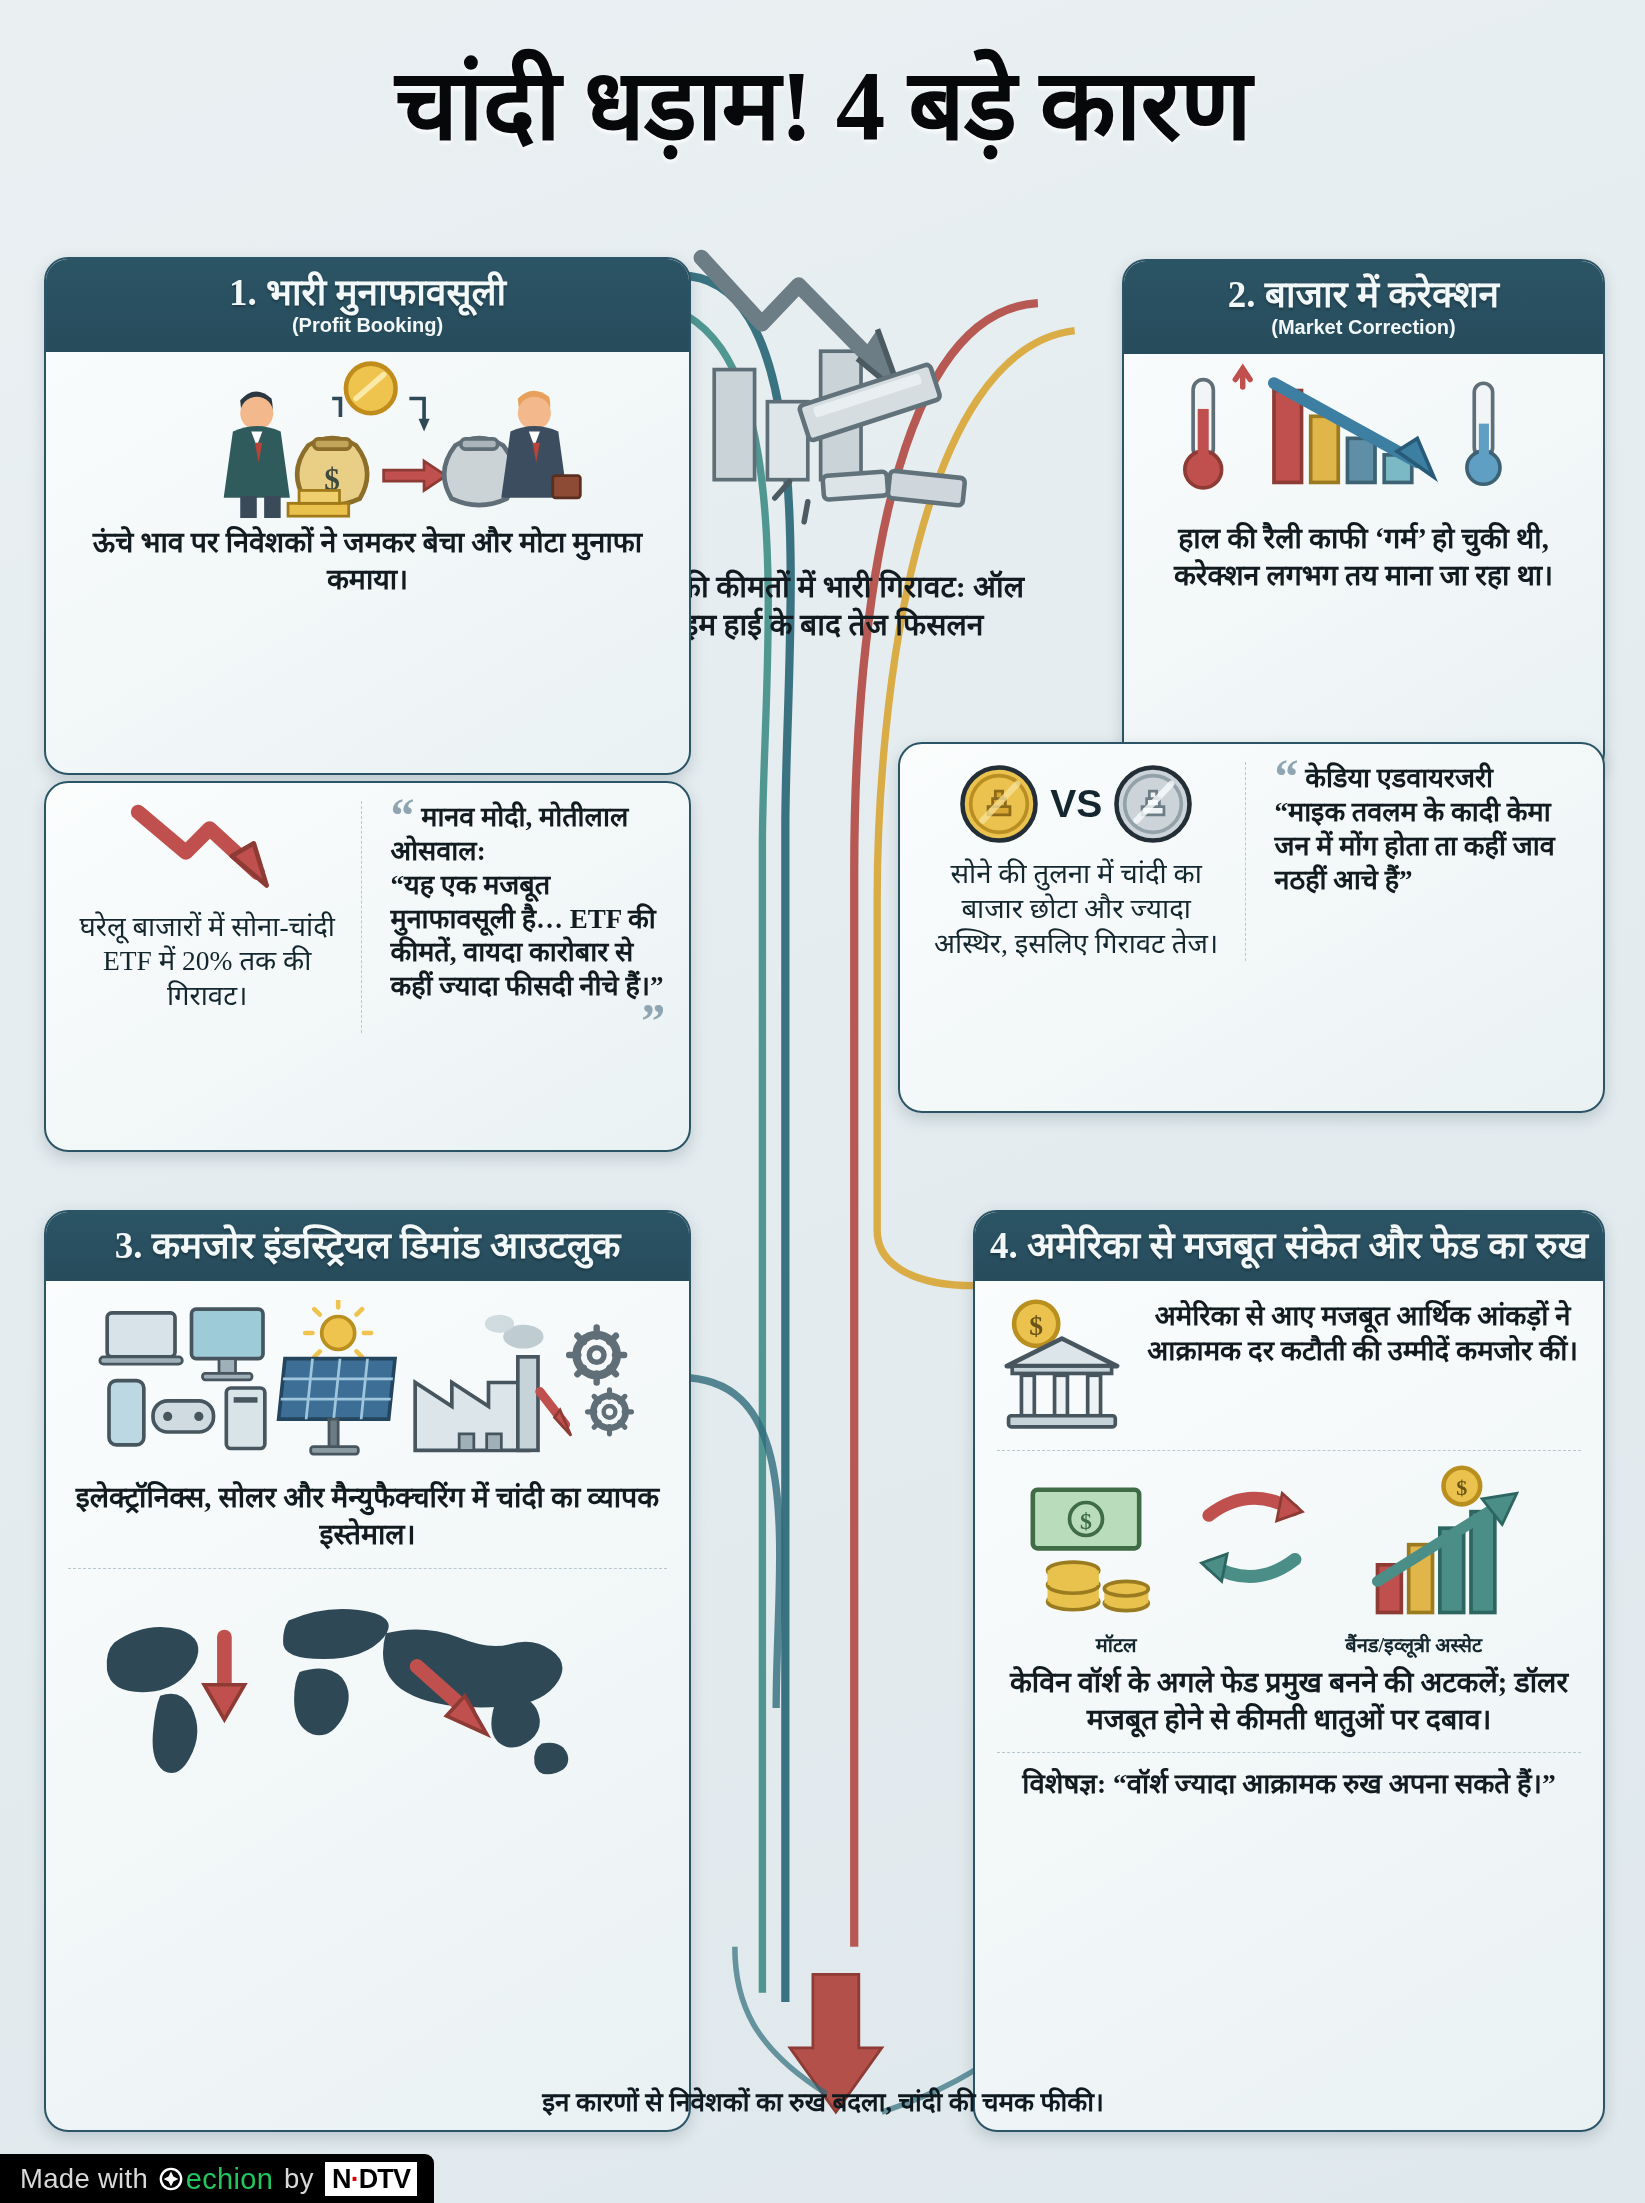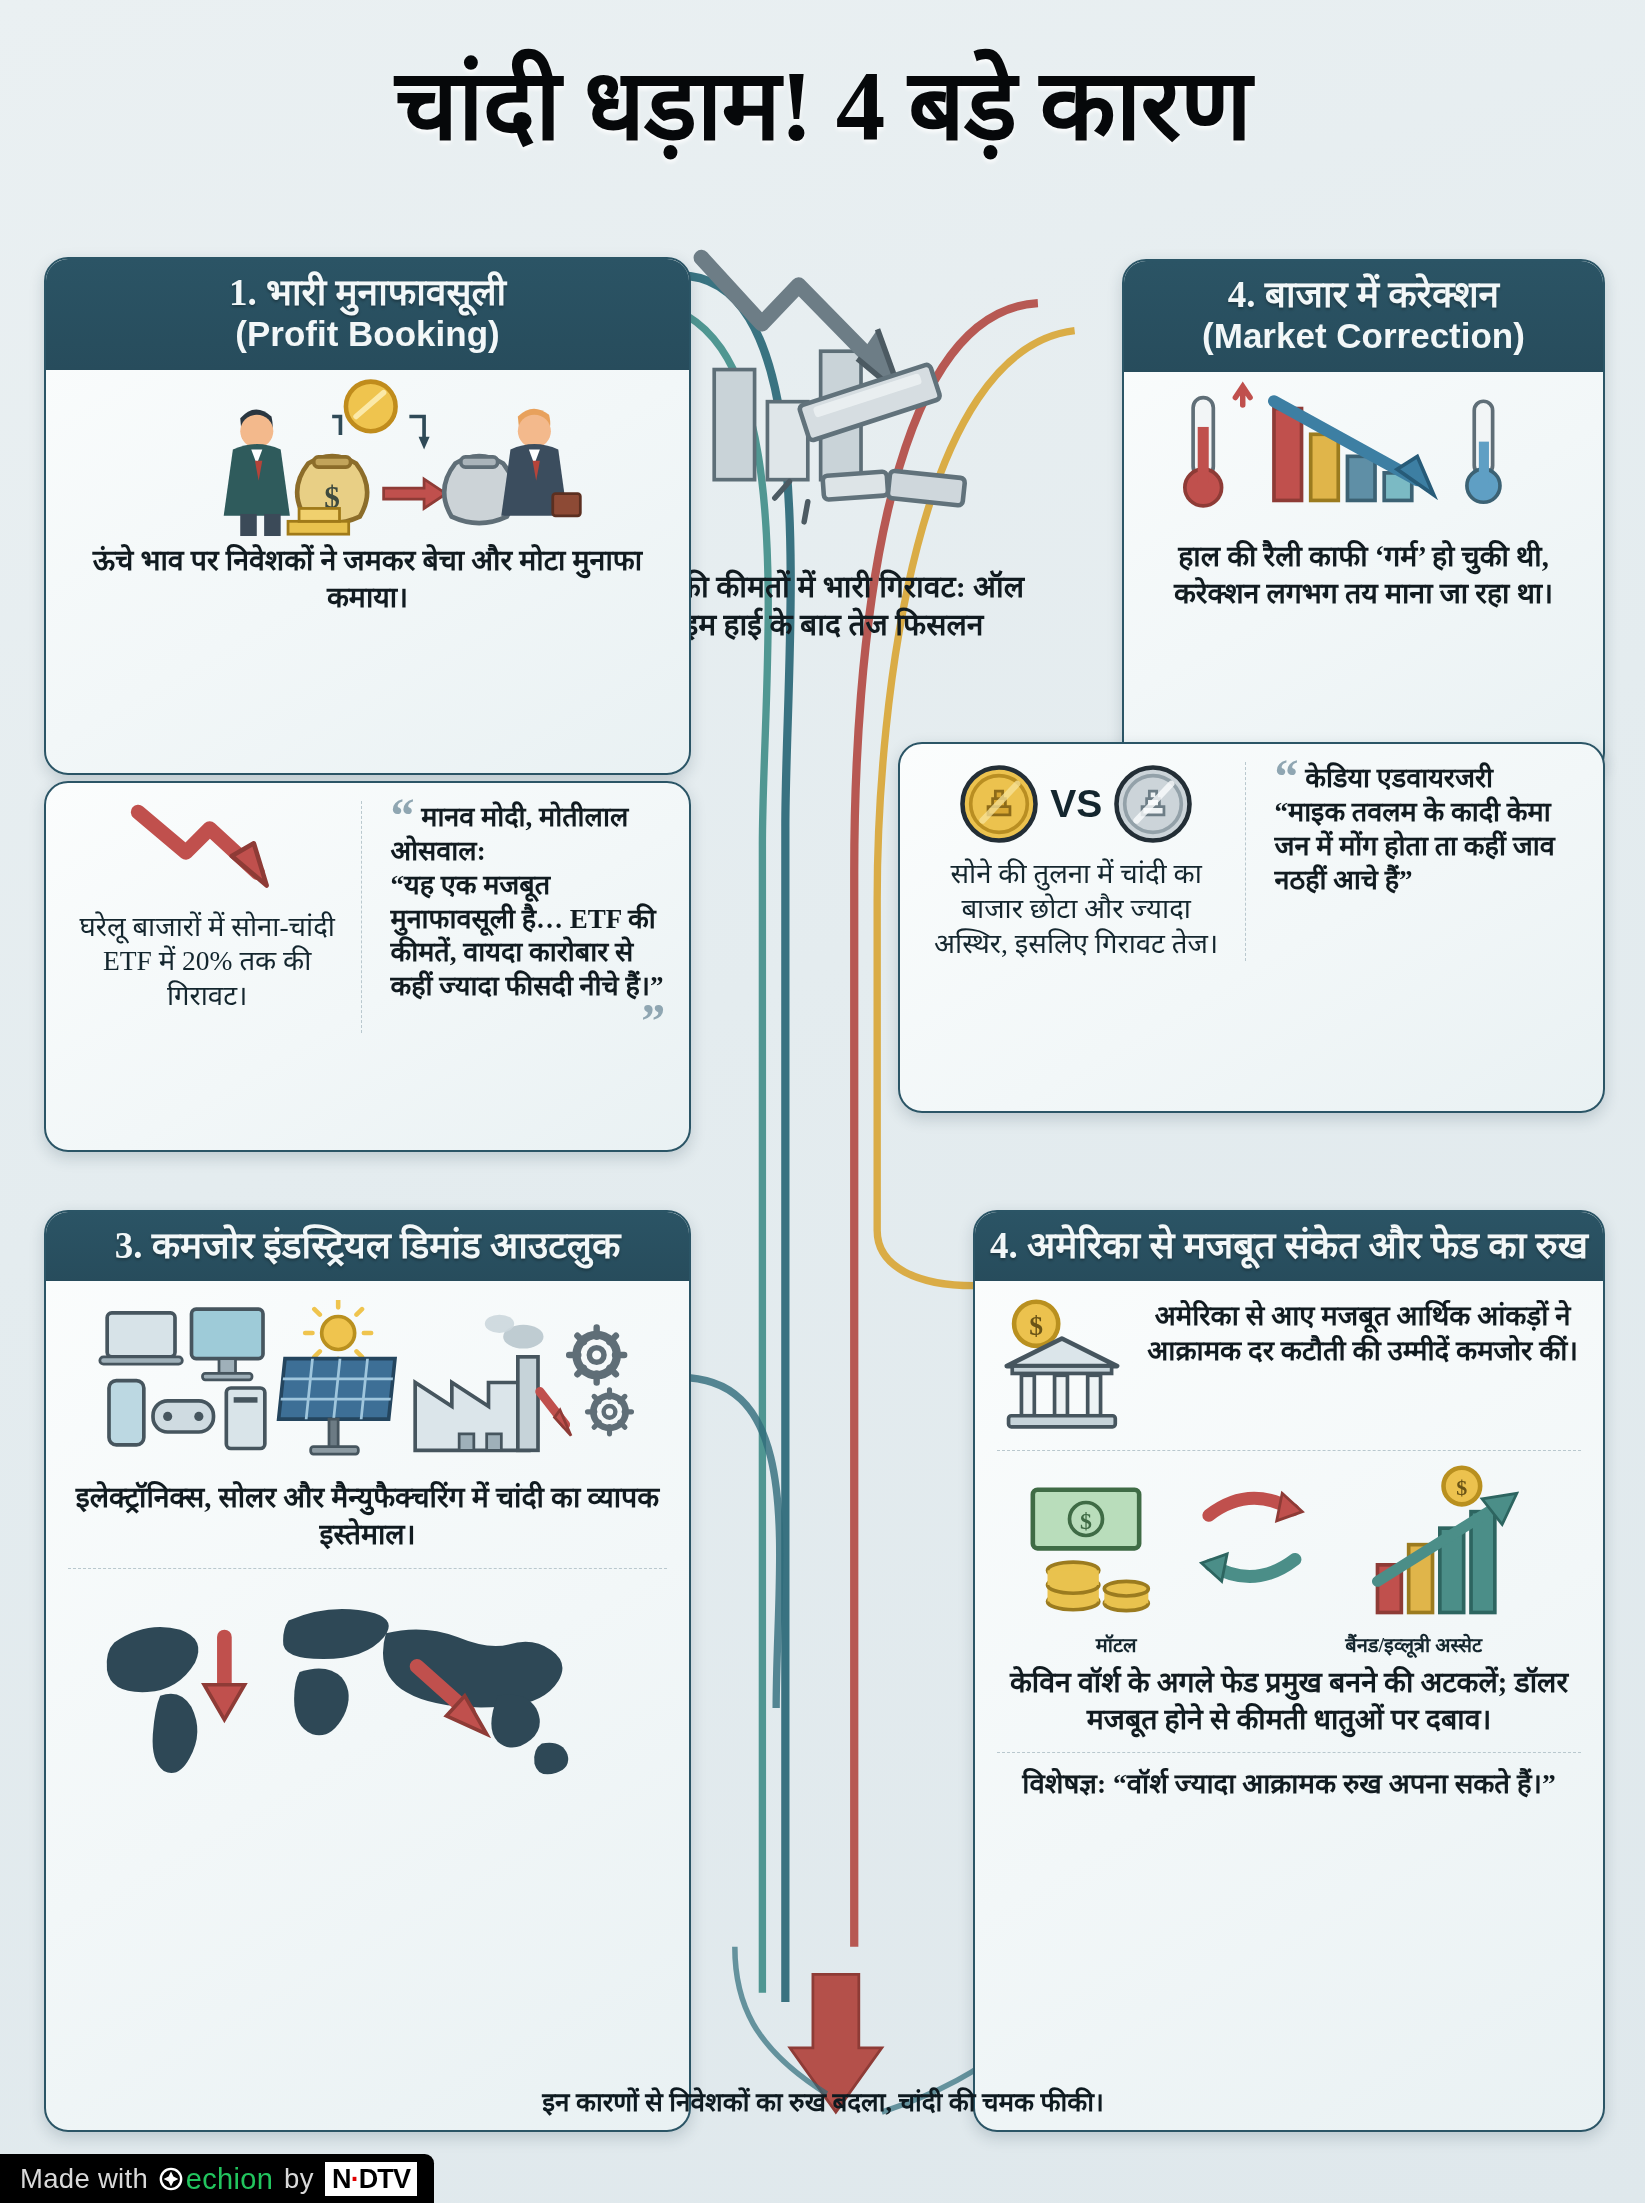"4. बाजार में करेक्शन" span.hi { text: 4 -> 2 }
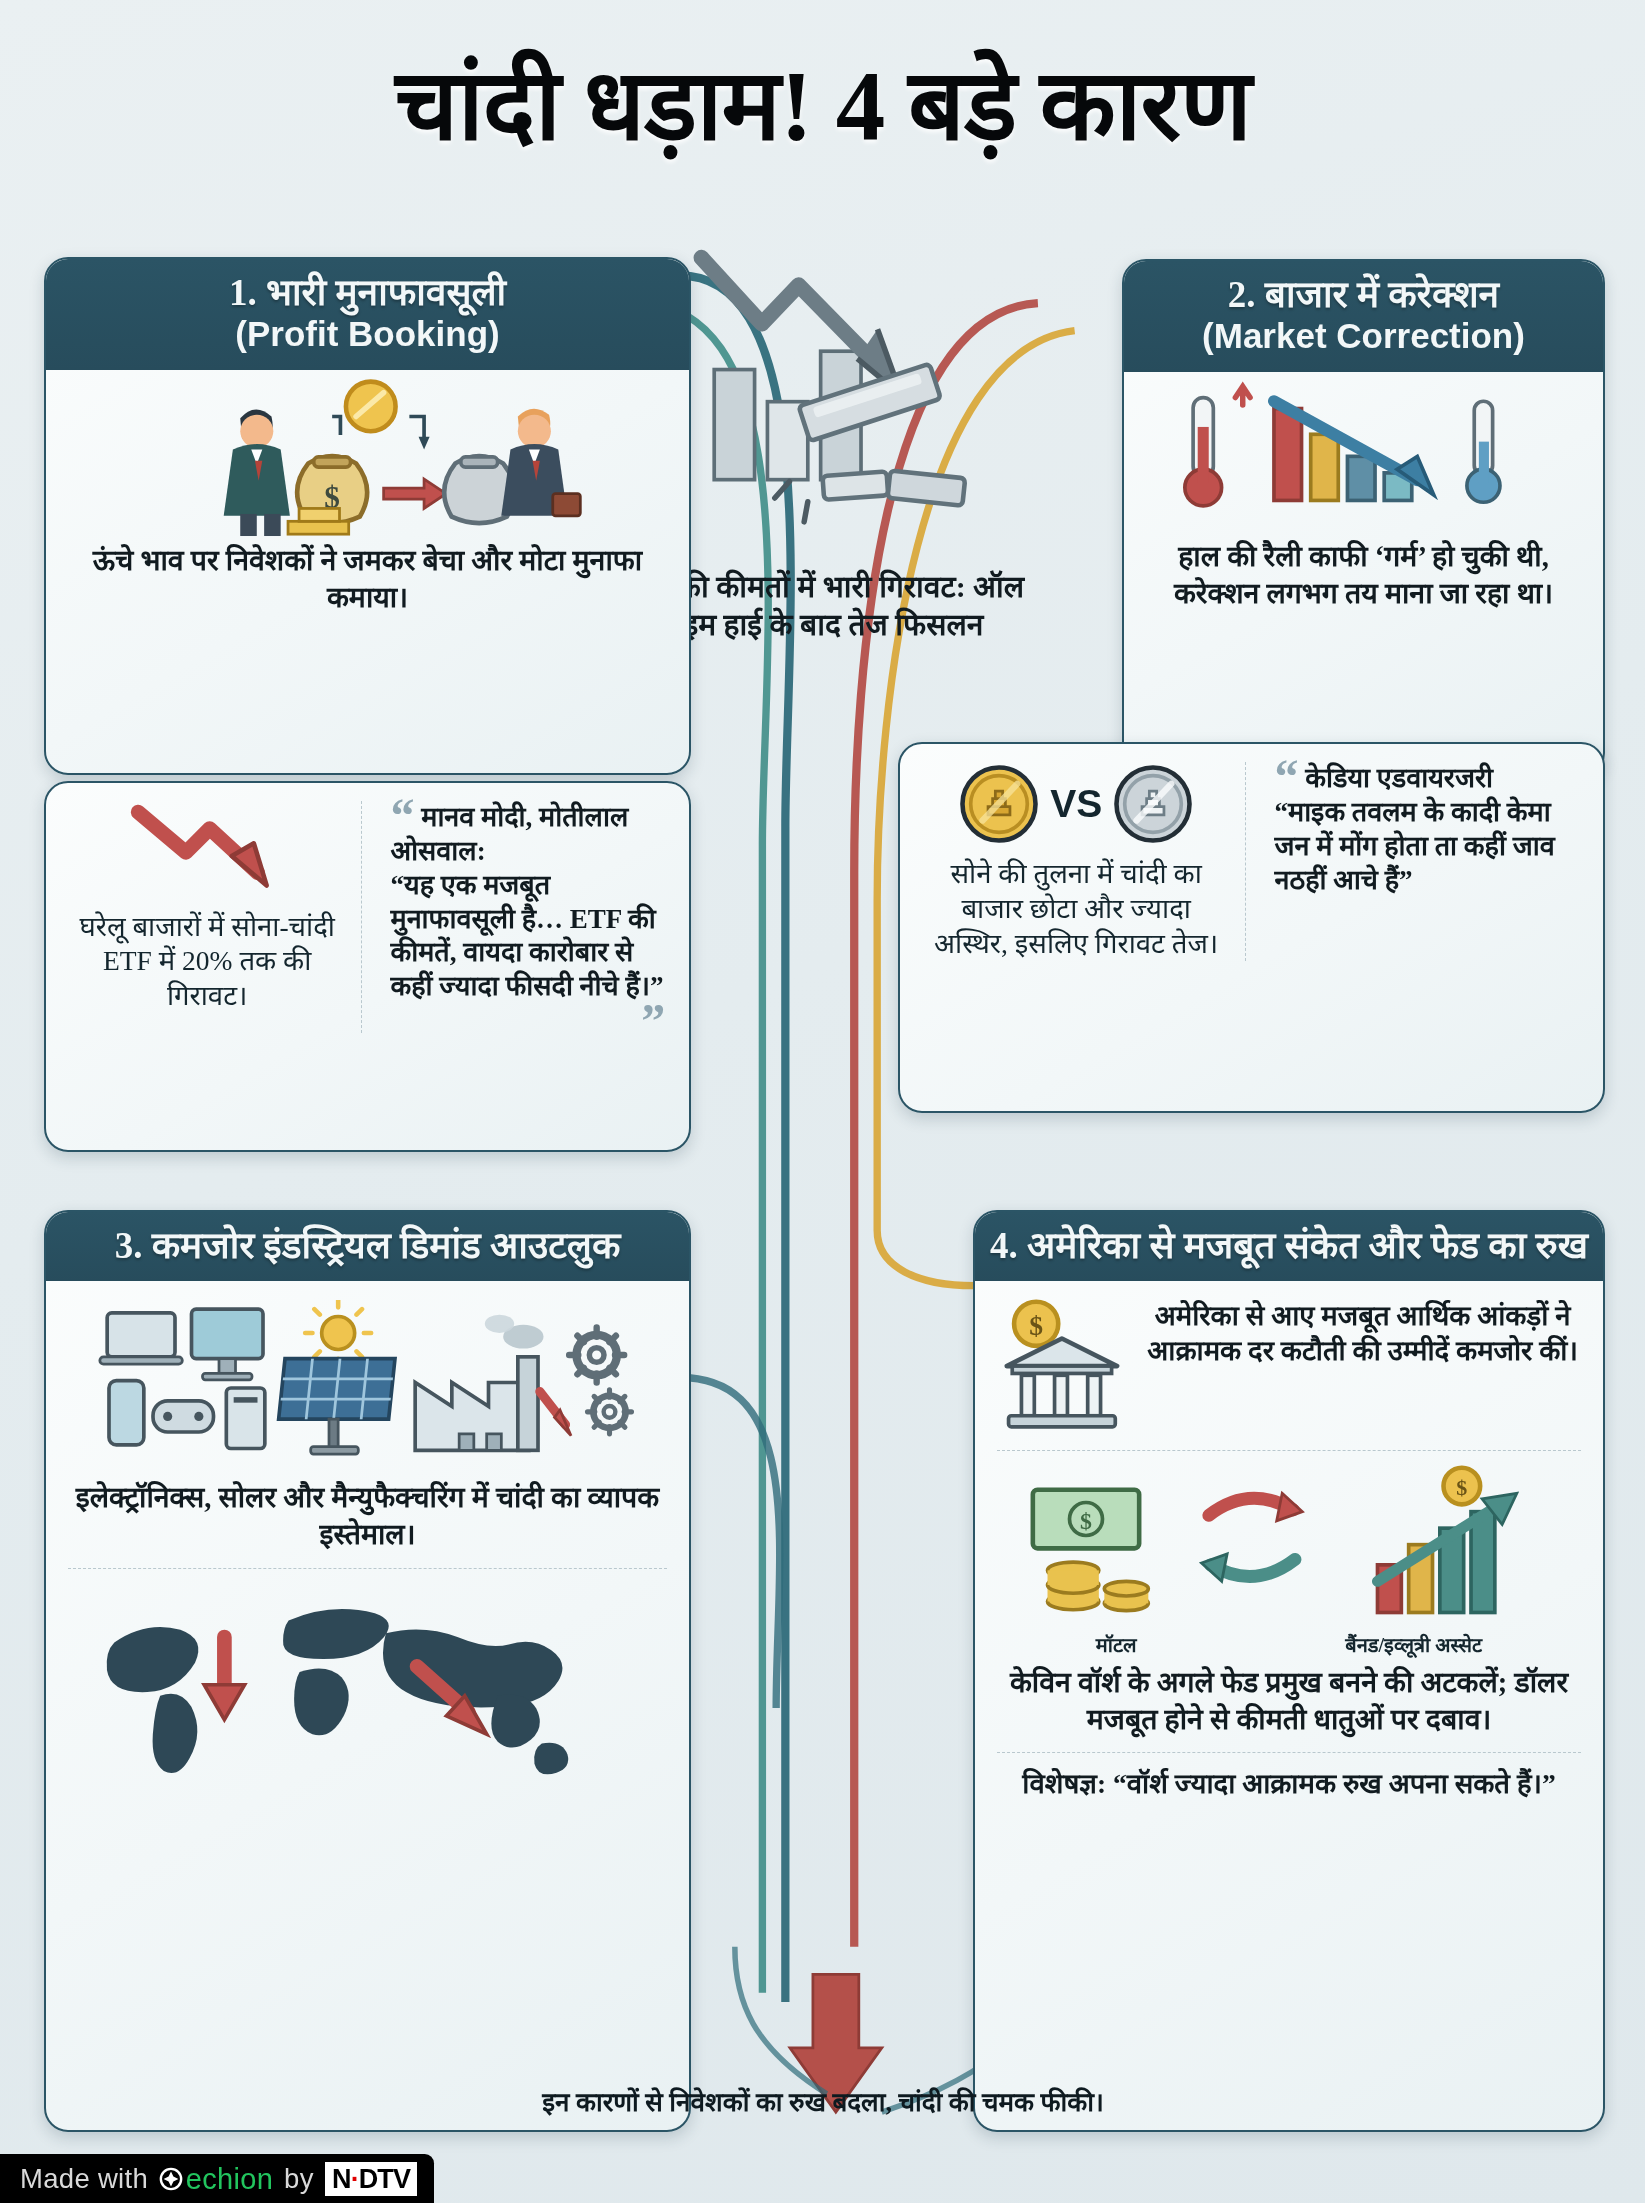"(Profit Booking)" .card-head .en { font-size: 35px -> 20px }
